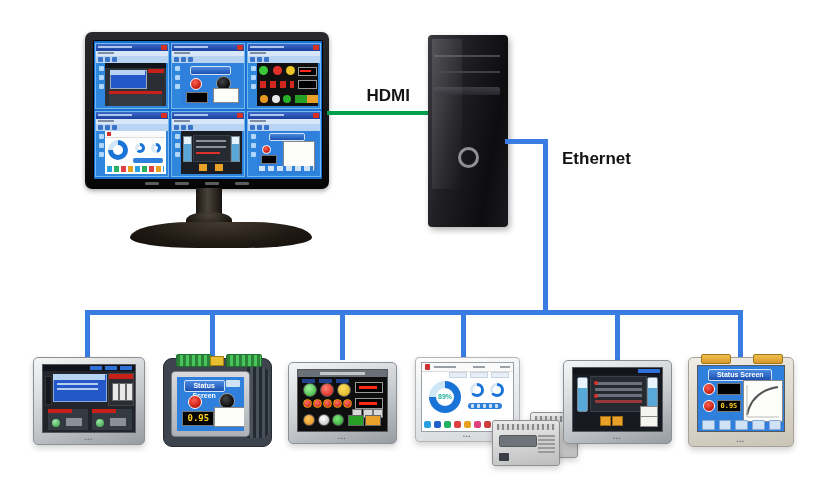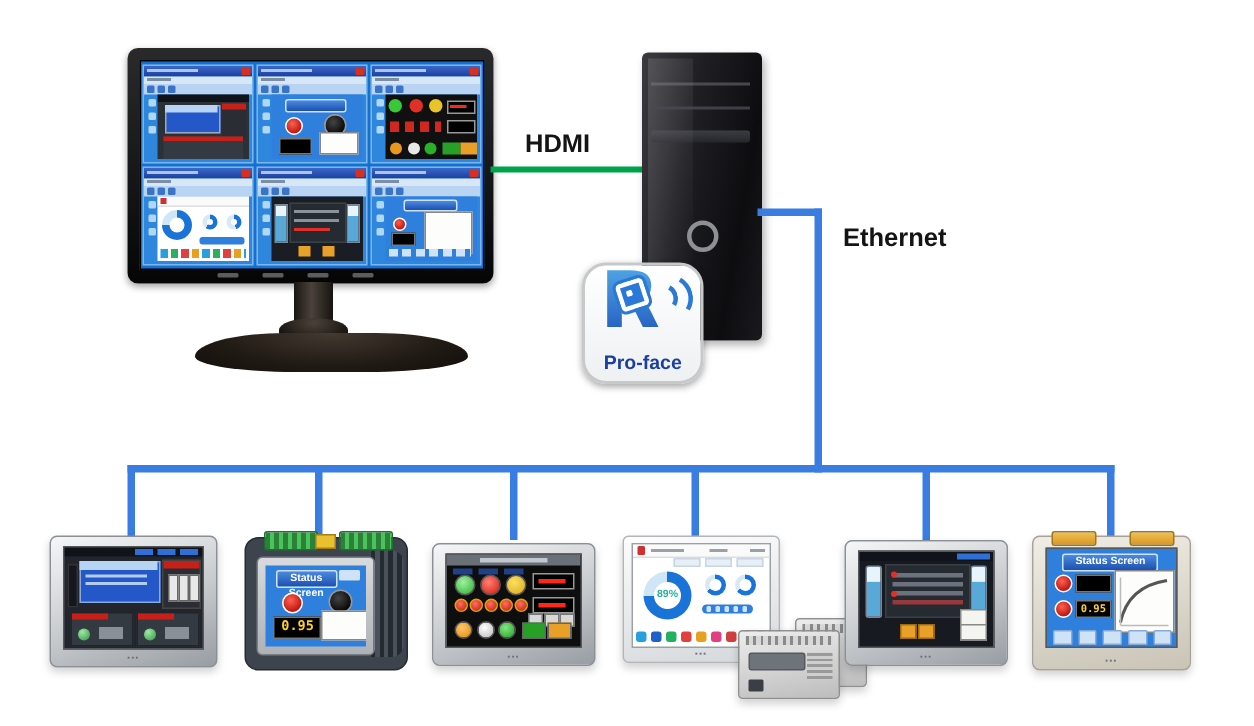"HDMI" .hdmi-label { text-align: none -> right }
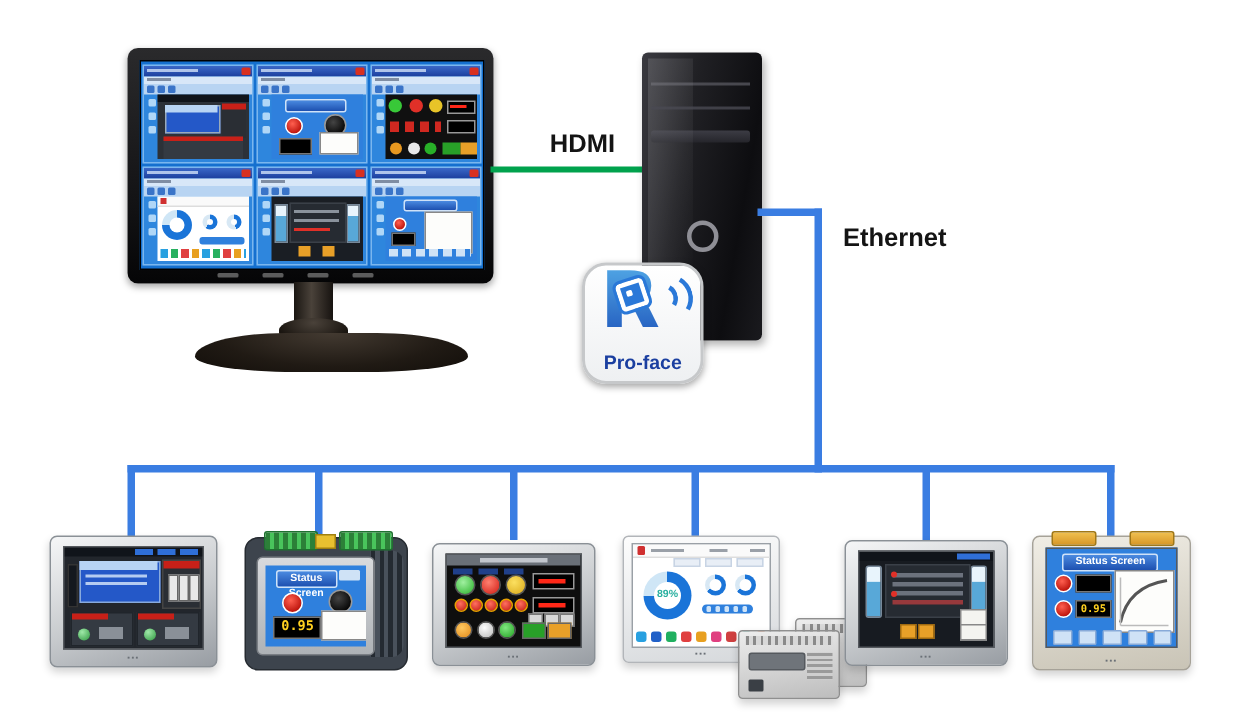"Pro-face" div.logo { html: <div> <div>R</div> <div> <b></b> </div> <div></div> <div></div> <div>Pro-face</div> </div> -> none }
